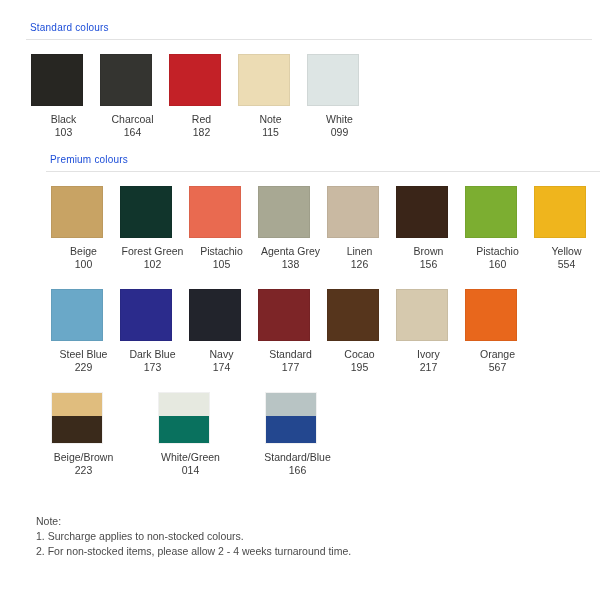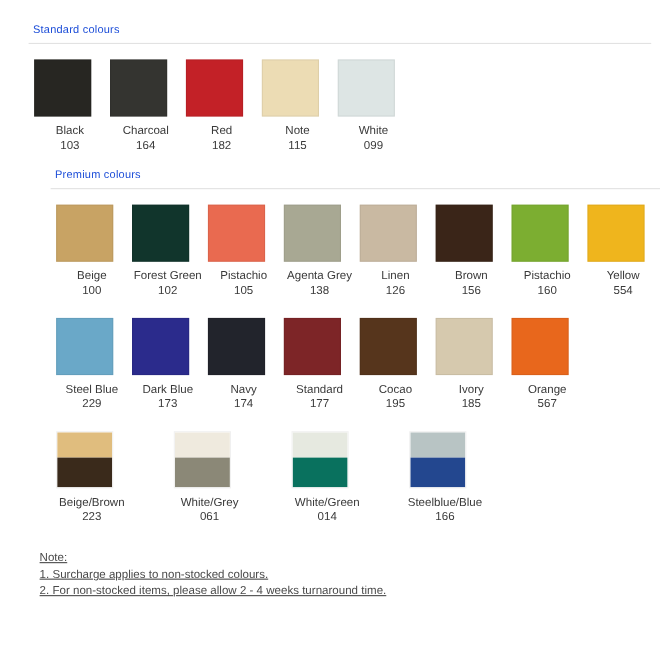"185" span.code { text: 185 -> 217 }
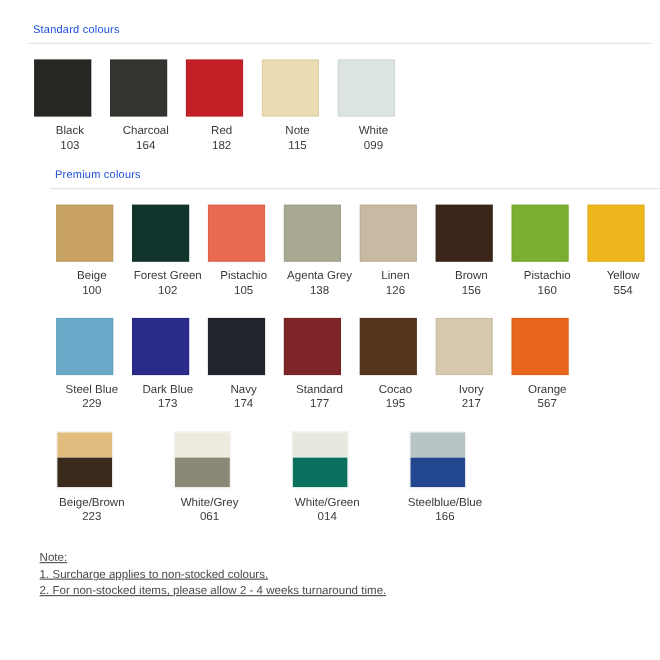"White/Grey" div.cell { html: <div> <div> <div></div> <div></div> </div> <div><span>White/Grey</span><span>061</span></div> </div> -> none }
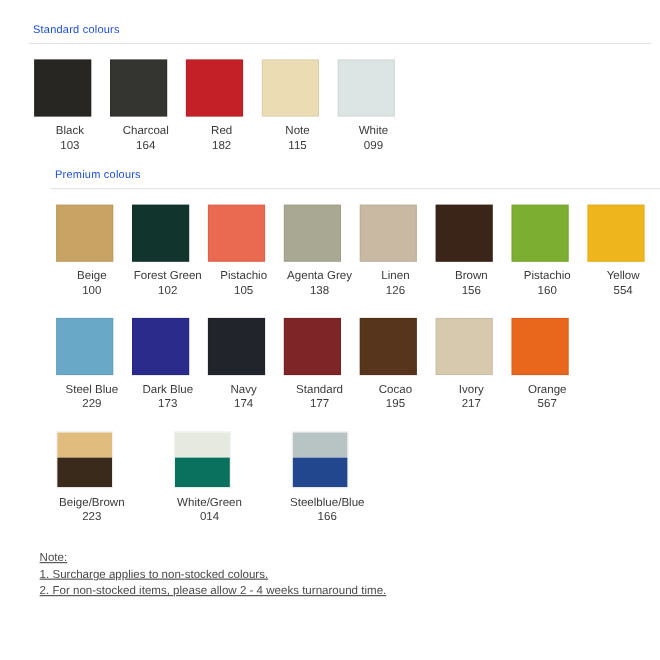"Steelblue/Blue" span { text: Steelblue/Blue -> Standard/Blue }
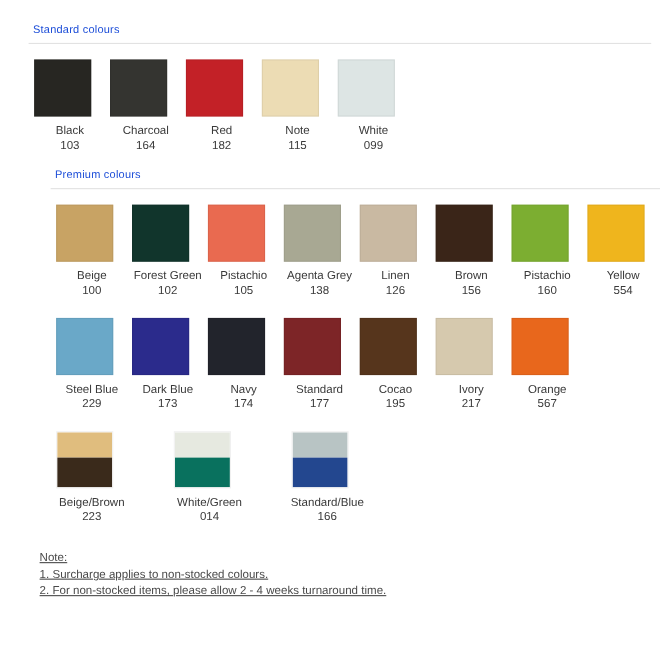"Note:" div.note { text-decoration: underline -> none; top: 500px -> 514px }
